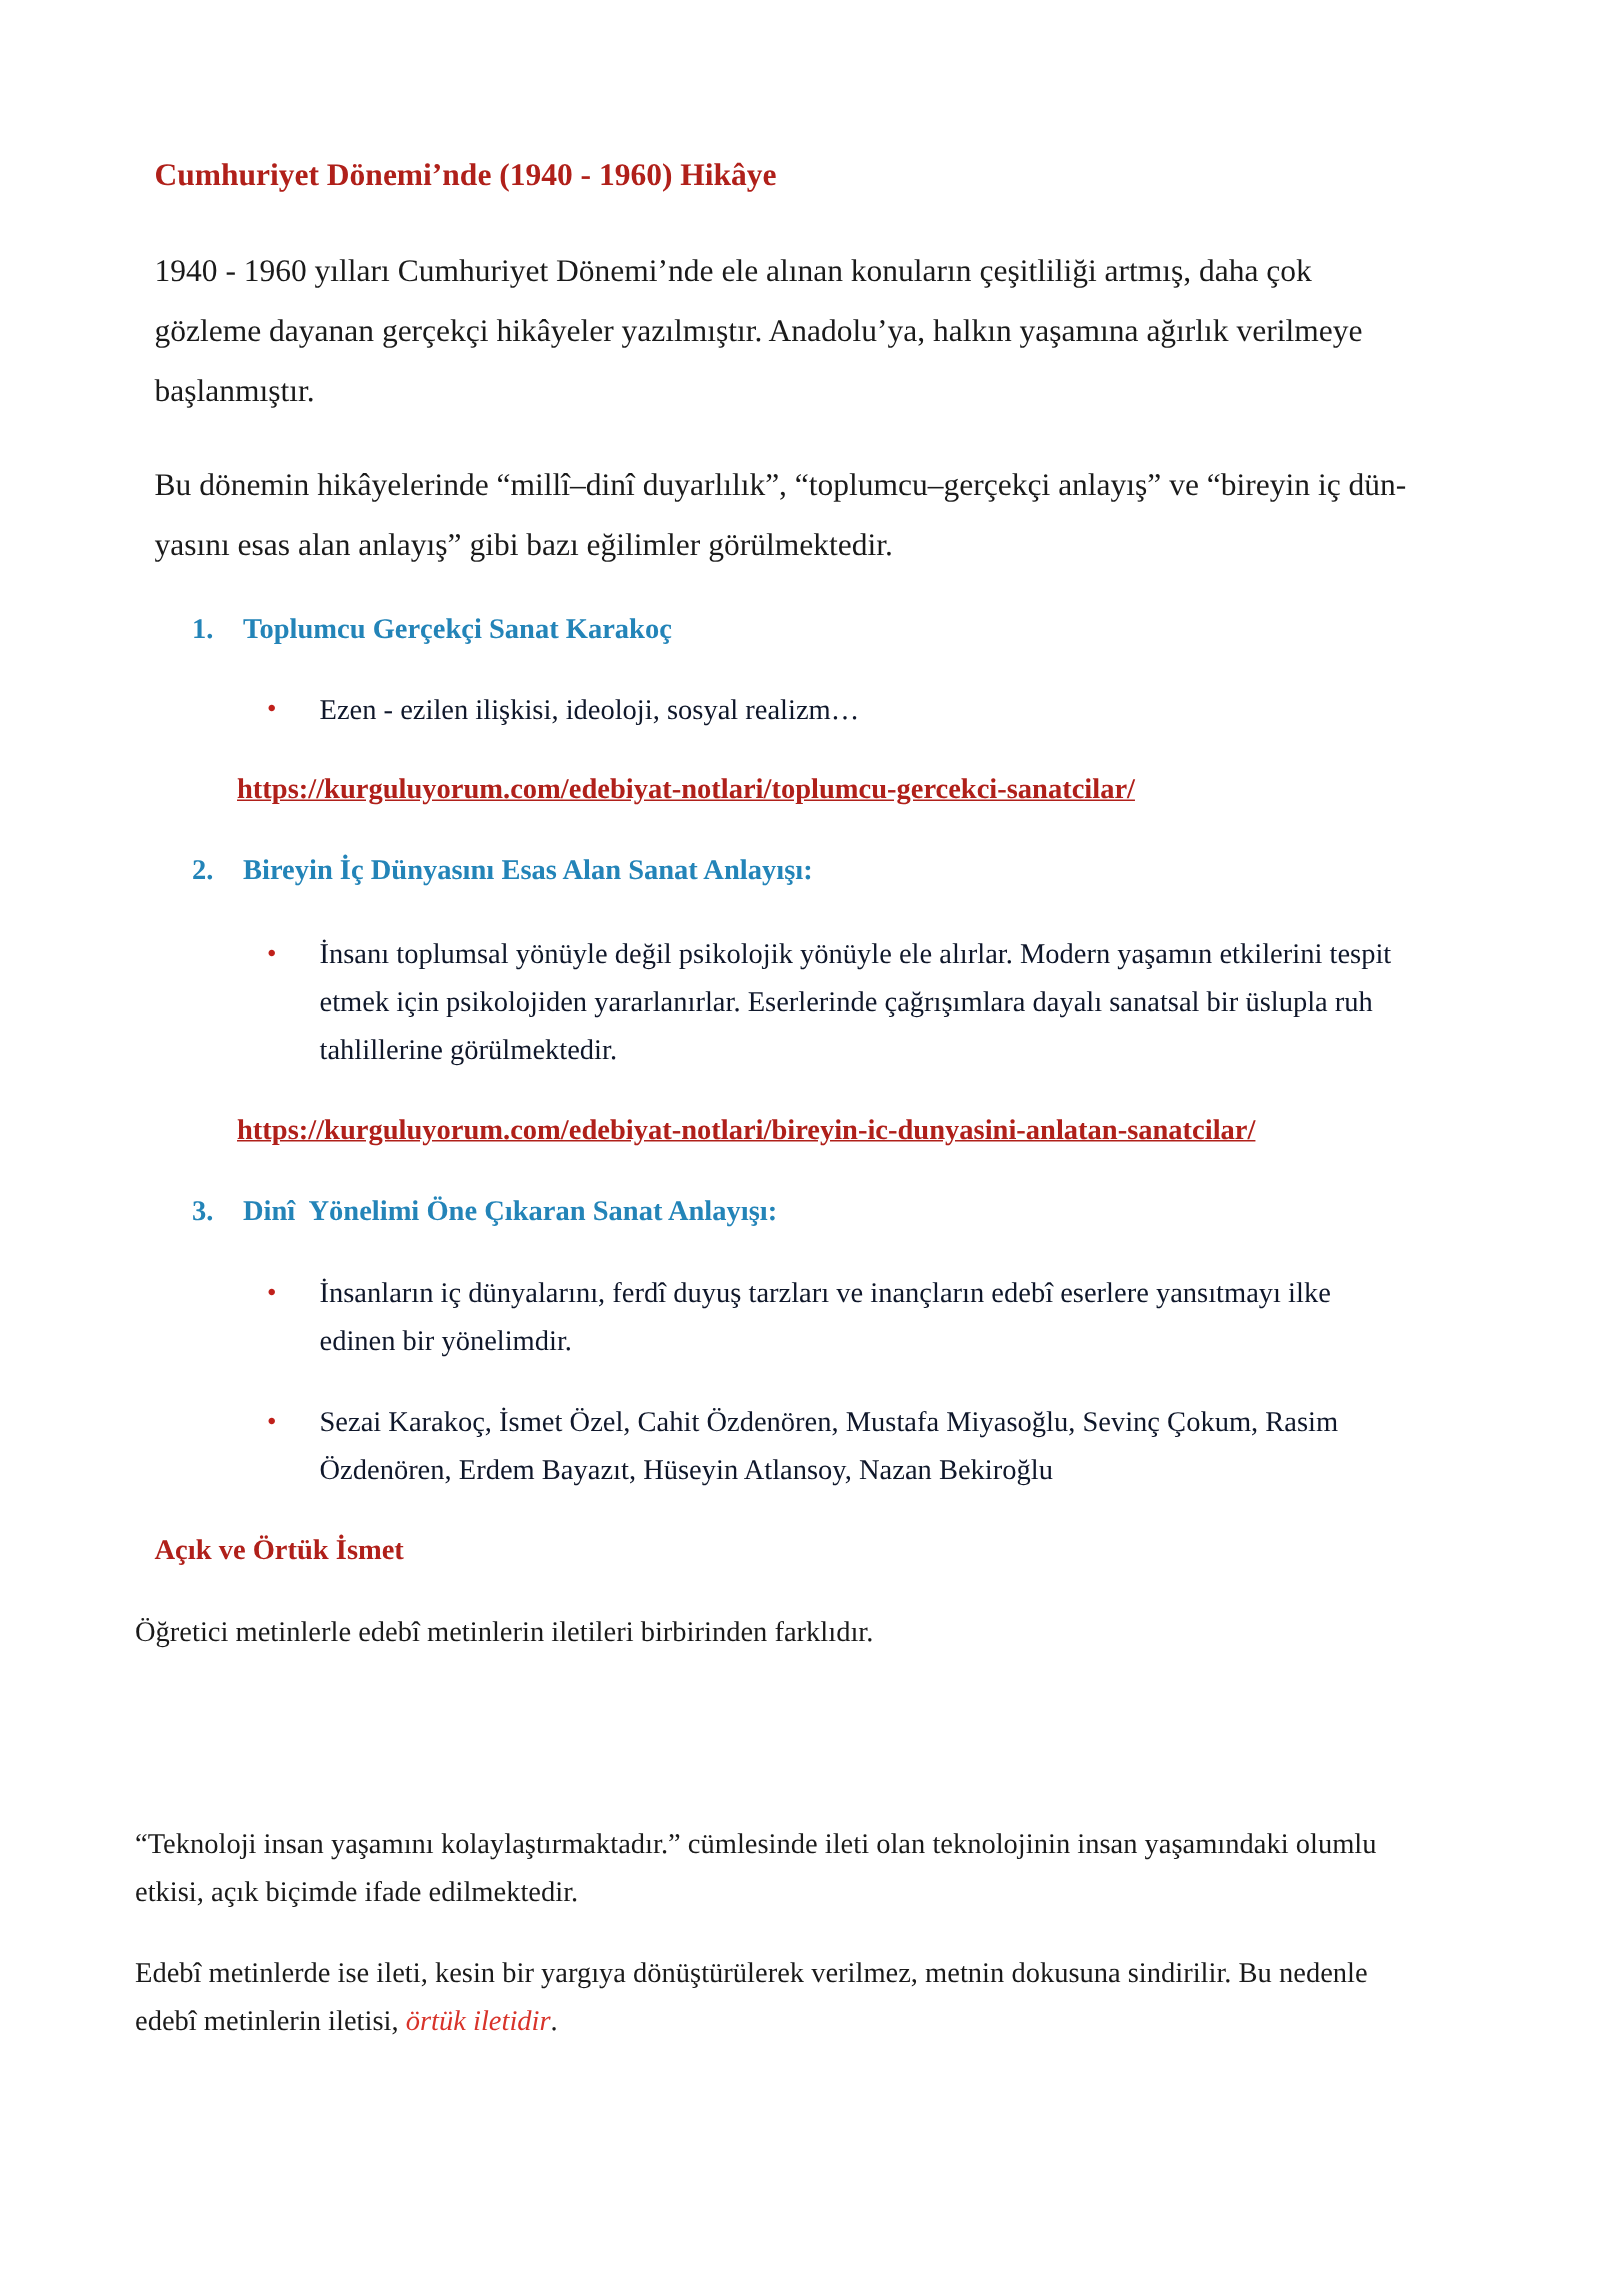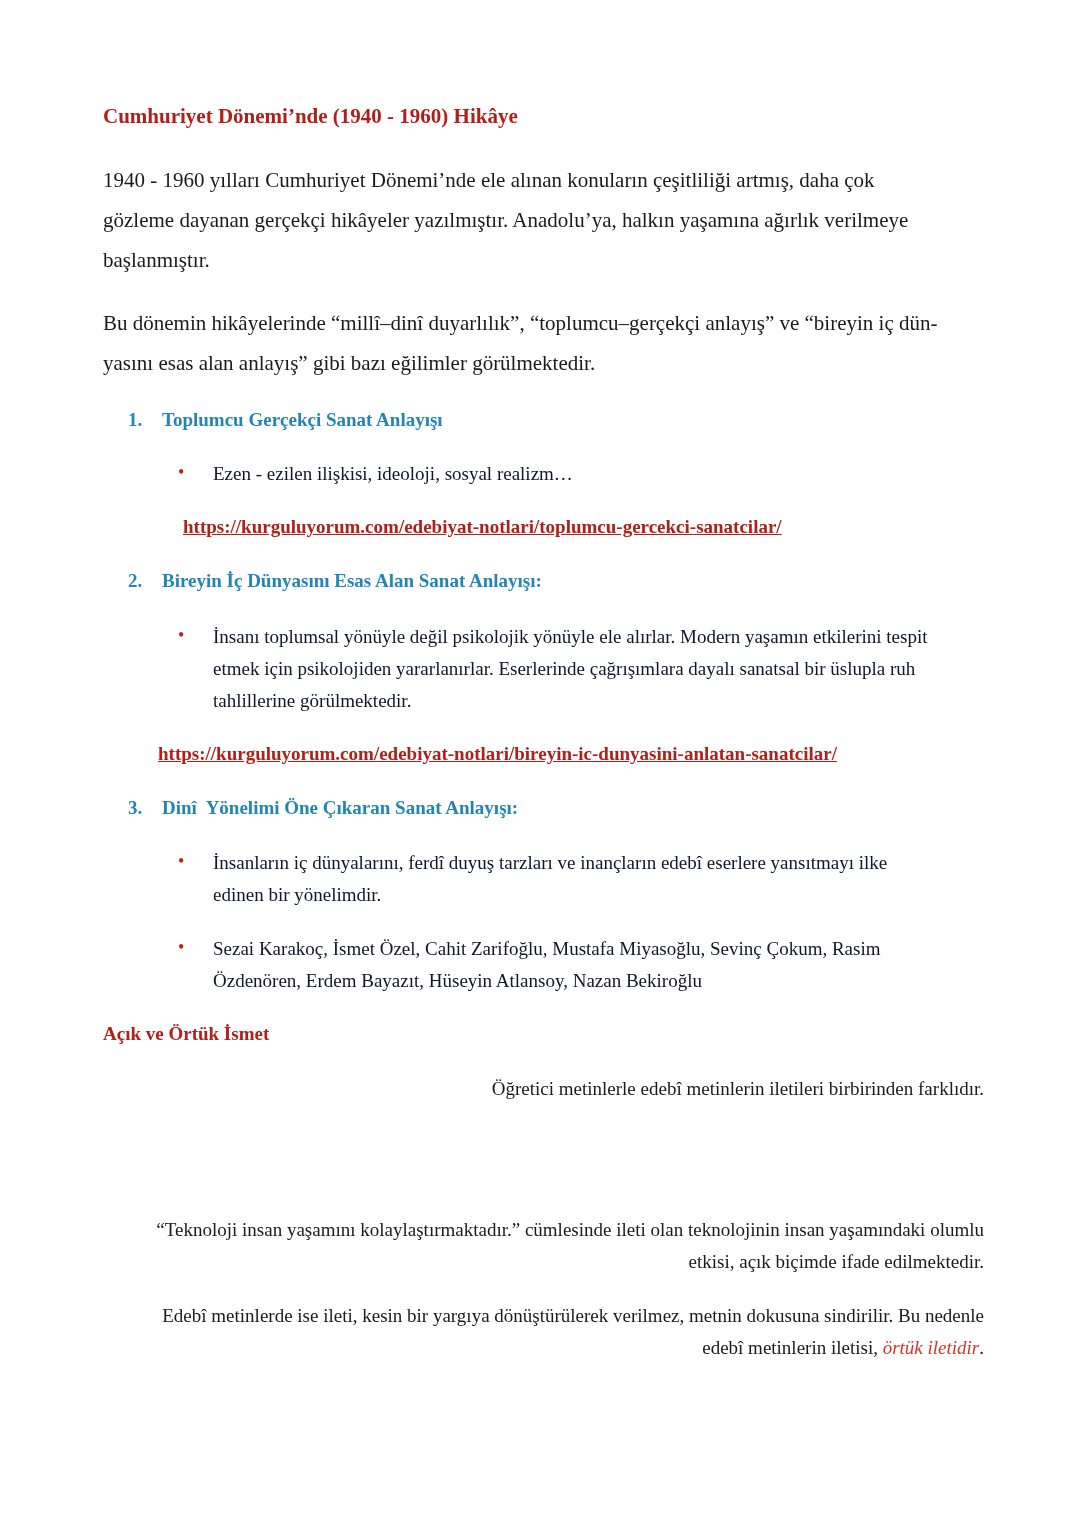"Toplumcu Gerçekçi Sanat Anlayışı" span { text: Anlayışı -> Karakoç }
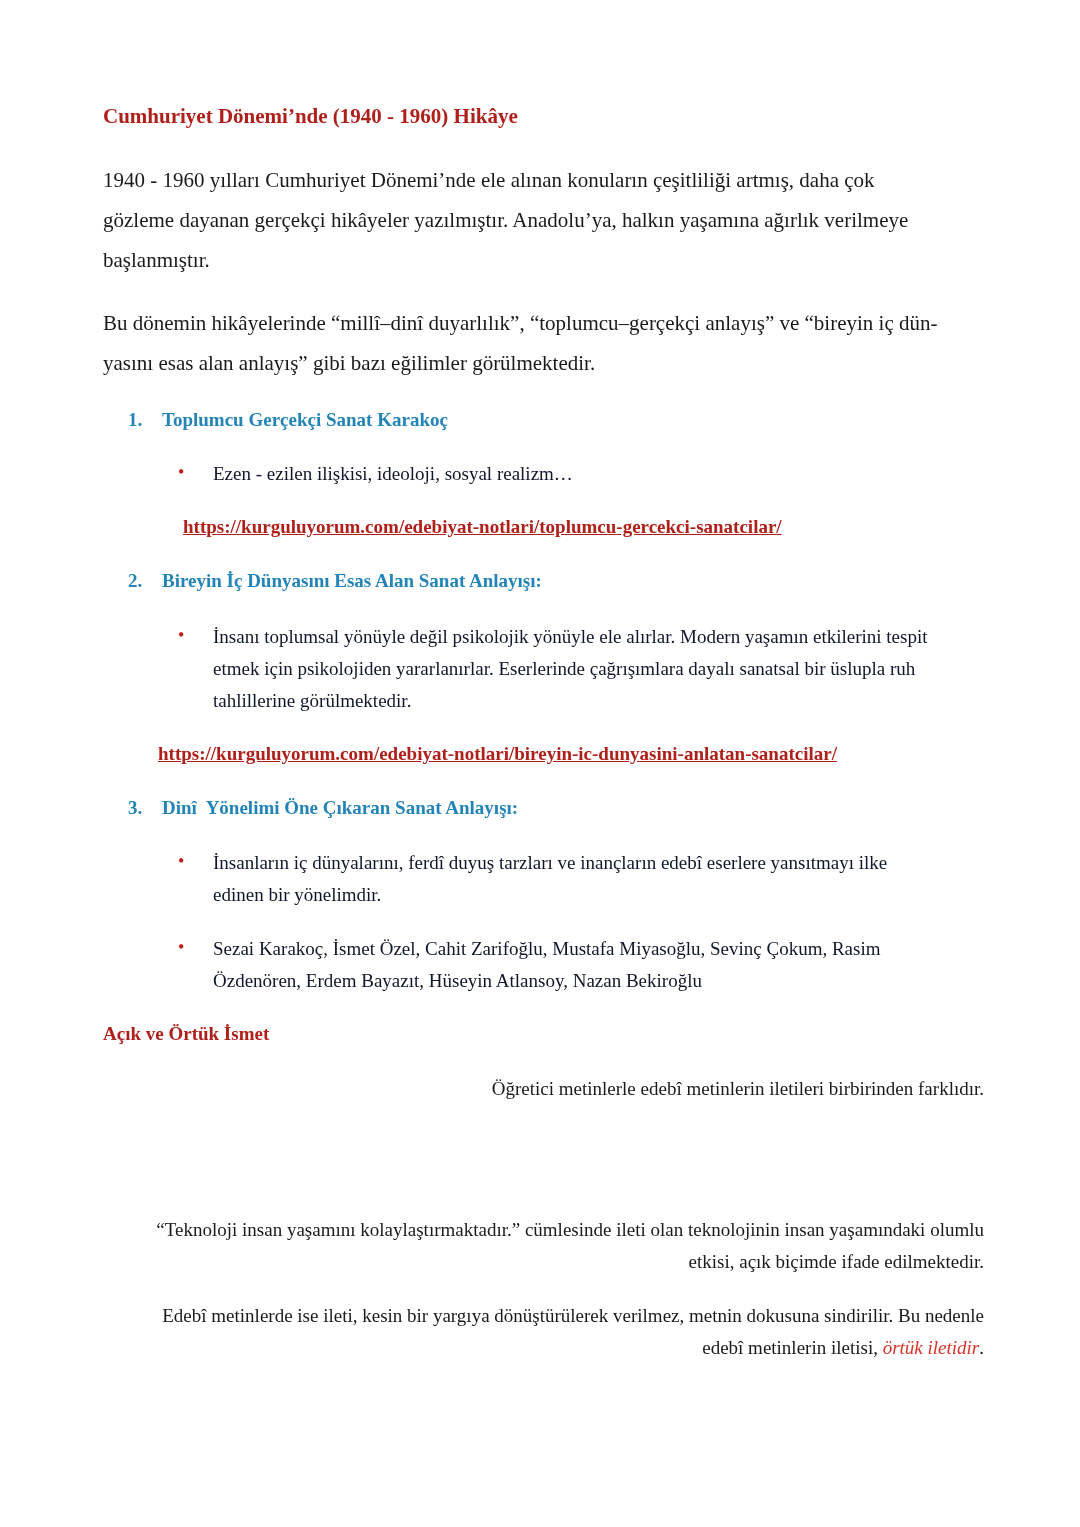"https://kurguluyorum.com/edebiyat-notlari/toplum" a.abs { margin-left: 25px -> none }
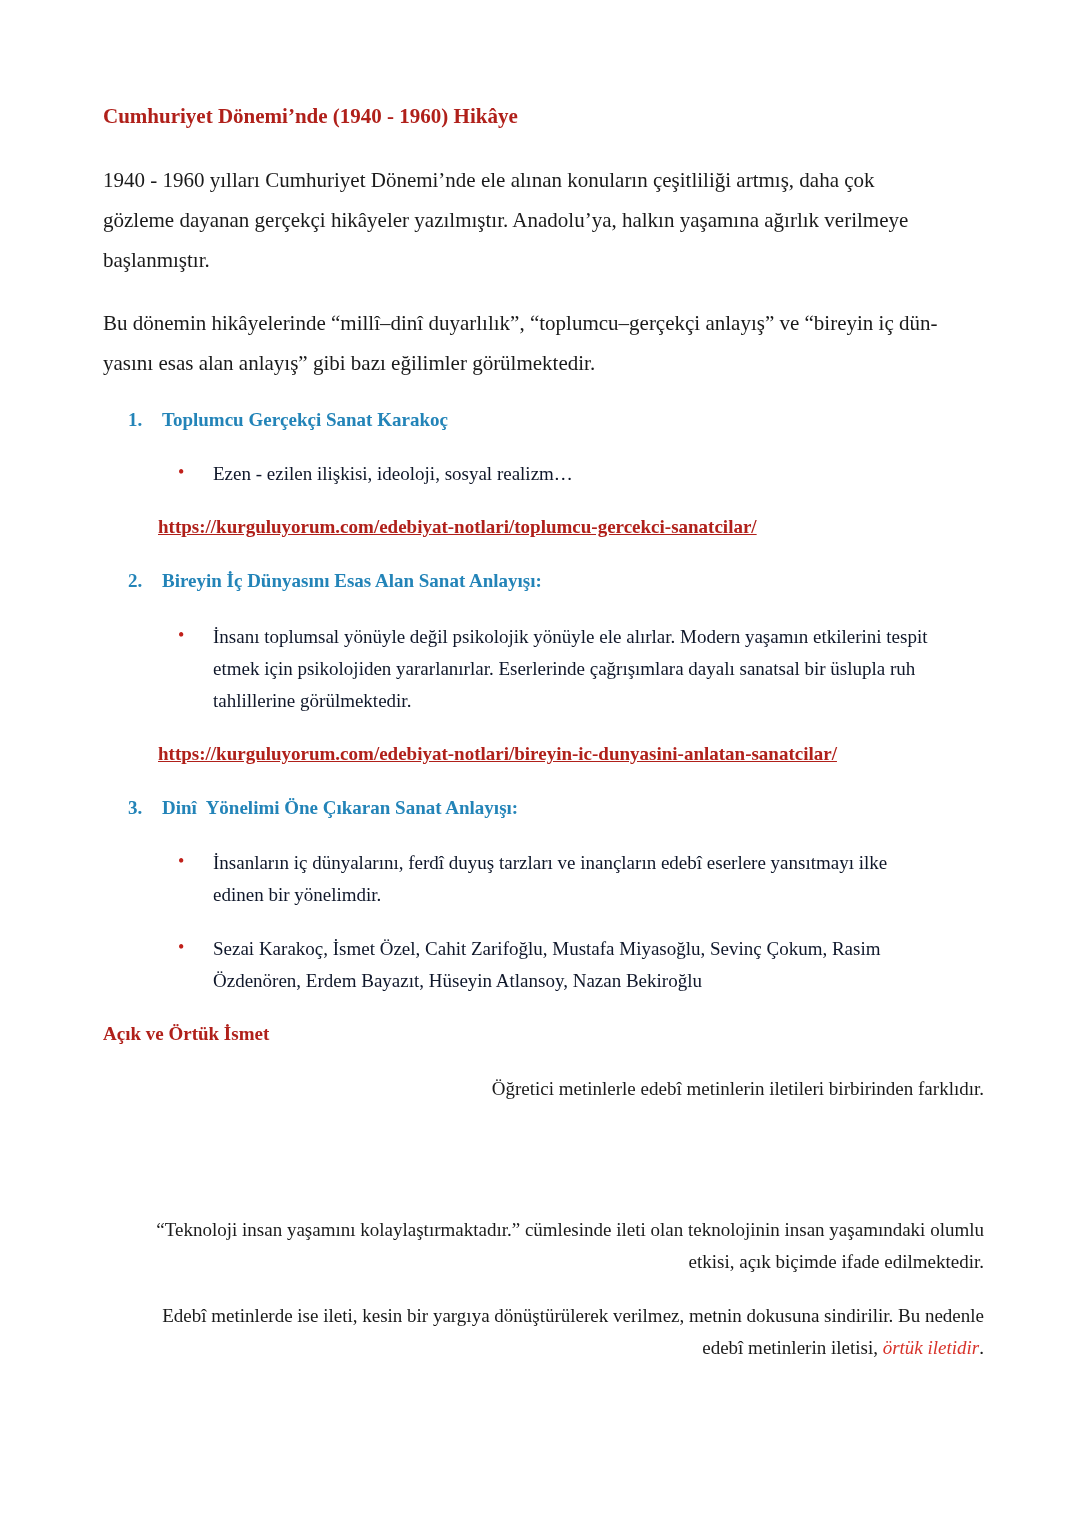"Sezai Karakoç, İsmet Özel, Cahit" div { text: Zarifoğlu -> Özdenören }
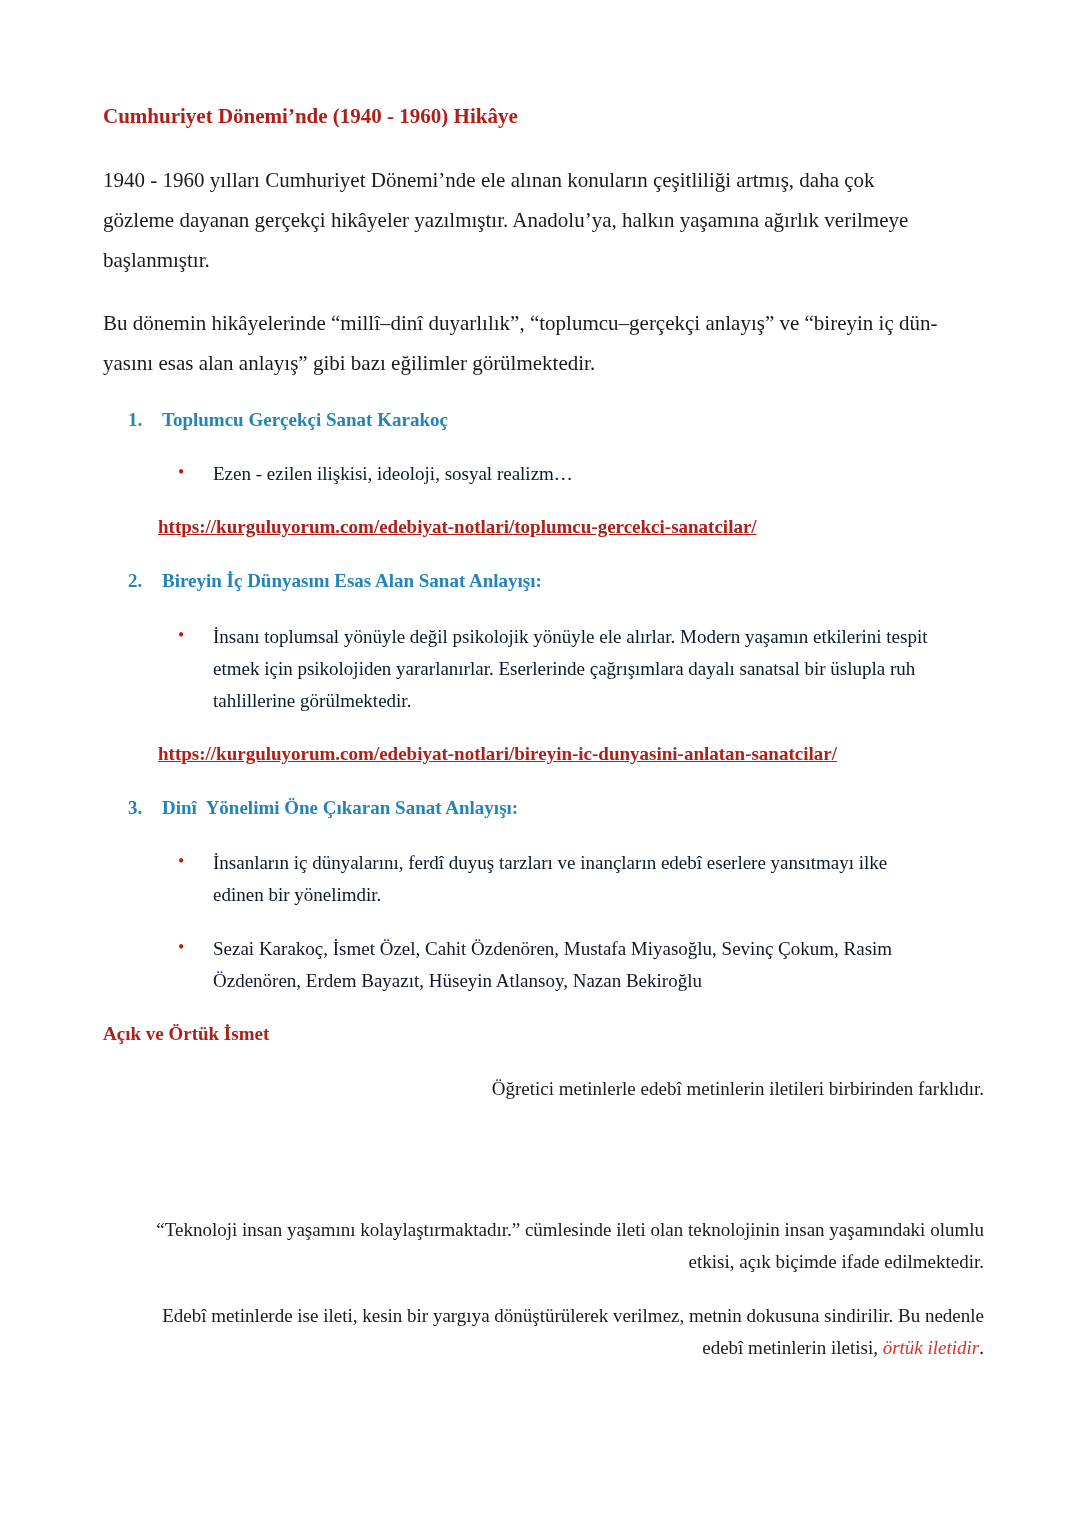"Öğretici metinlerle edebî metinlerin" .para-md { left: 104px -> 90px; text-align: right -> none }
